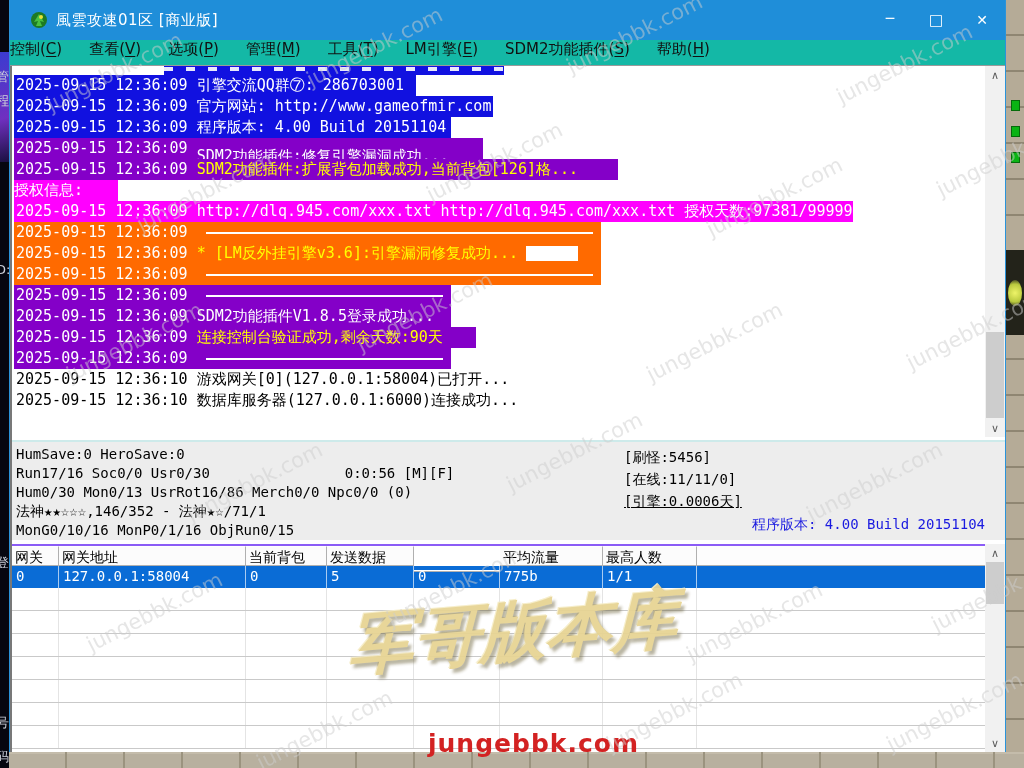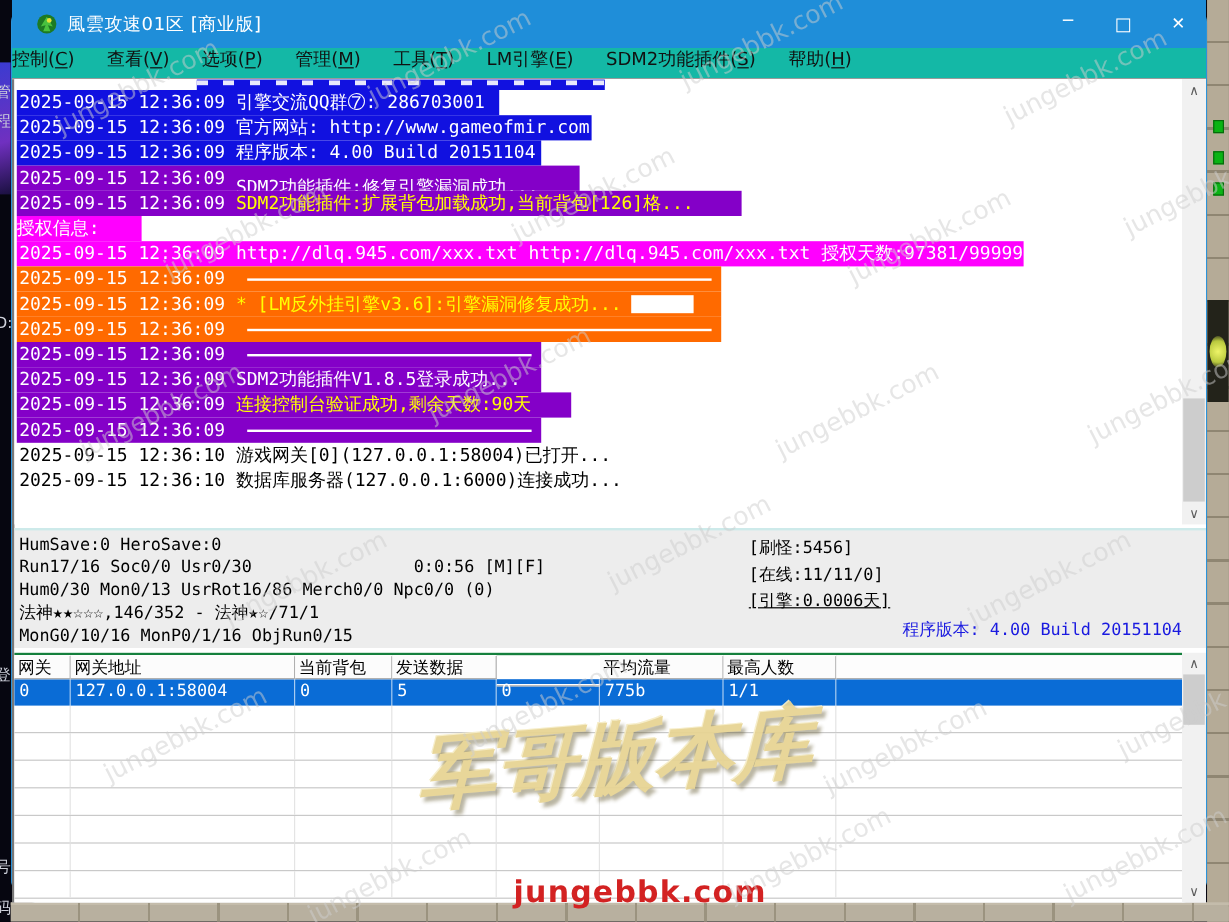"風雲攻速01区 [商业版]" .window { border-radius: 20px -> none }
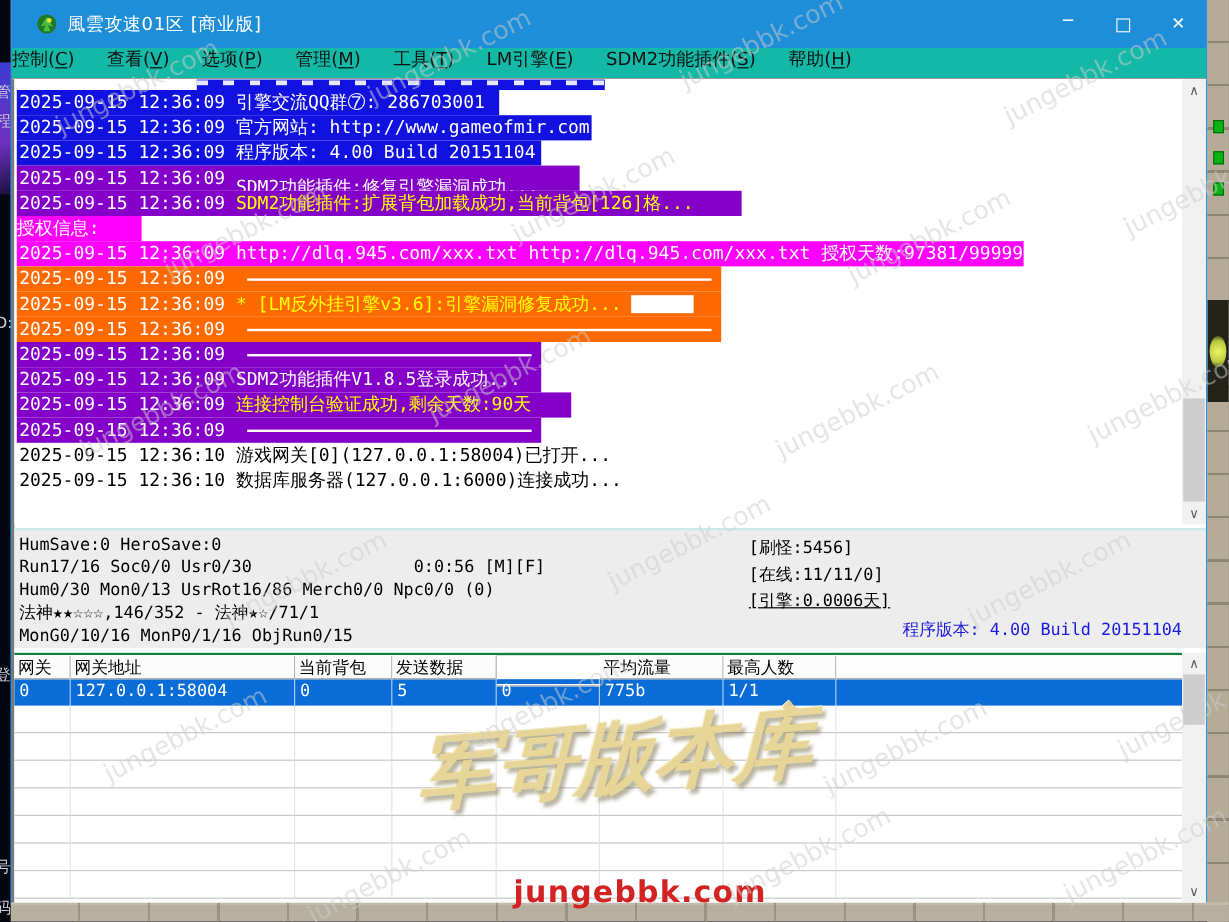"网关" .thead { border-top: 2px solid #15803d -> 2px solid #8b5cf6 }
